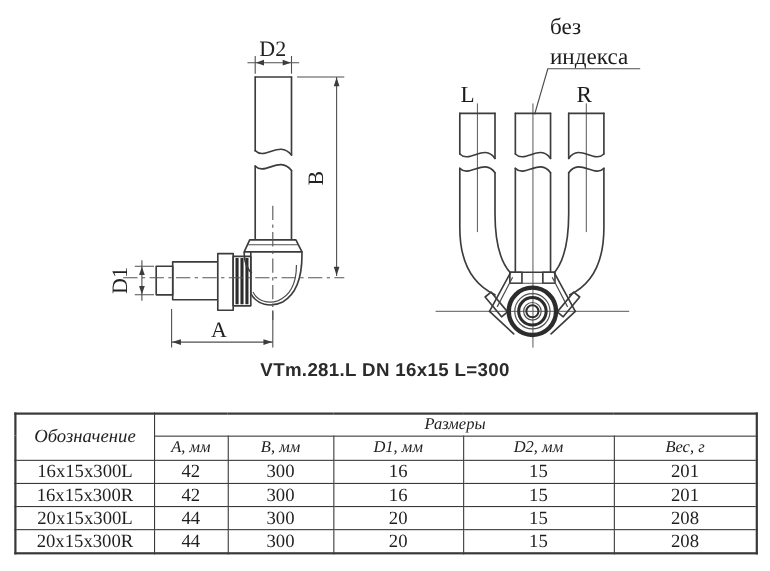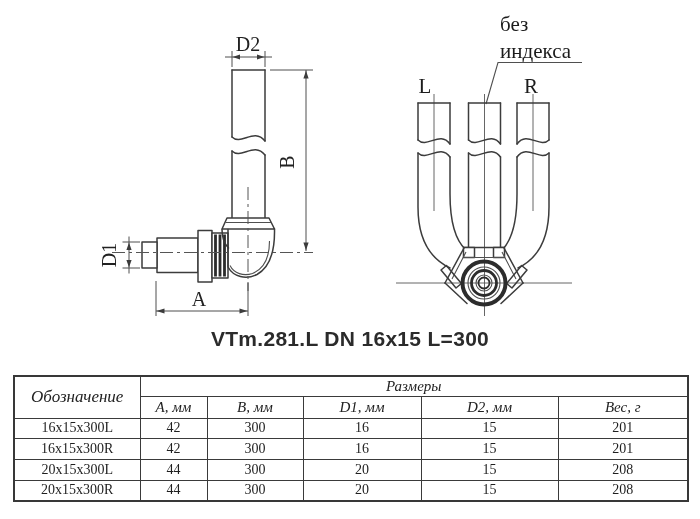"VTm.281.L DN 16x15 L=300" .caption { font-size: 21px -> 17px }
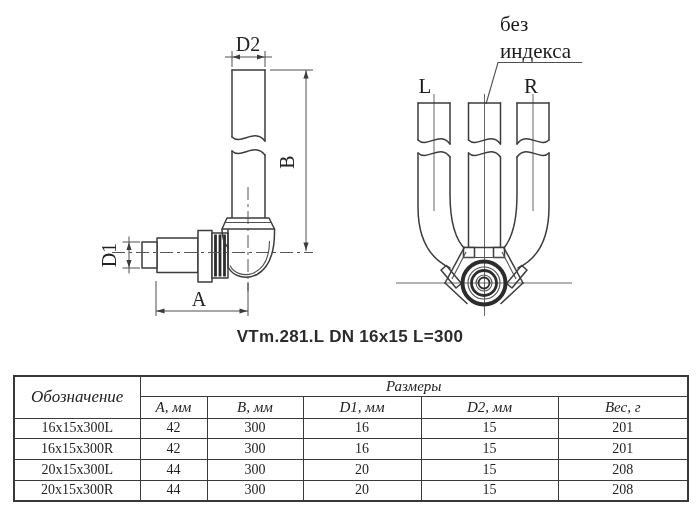"16x15x300L" .dims-table td { font-size: 14px -> 17px }
